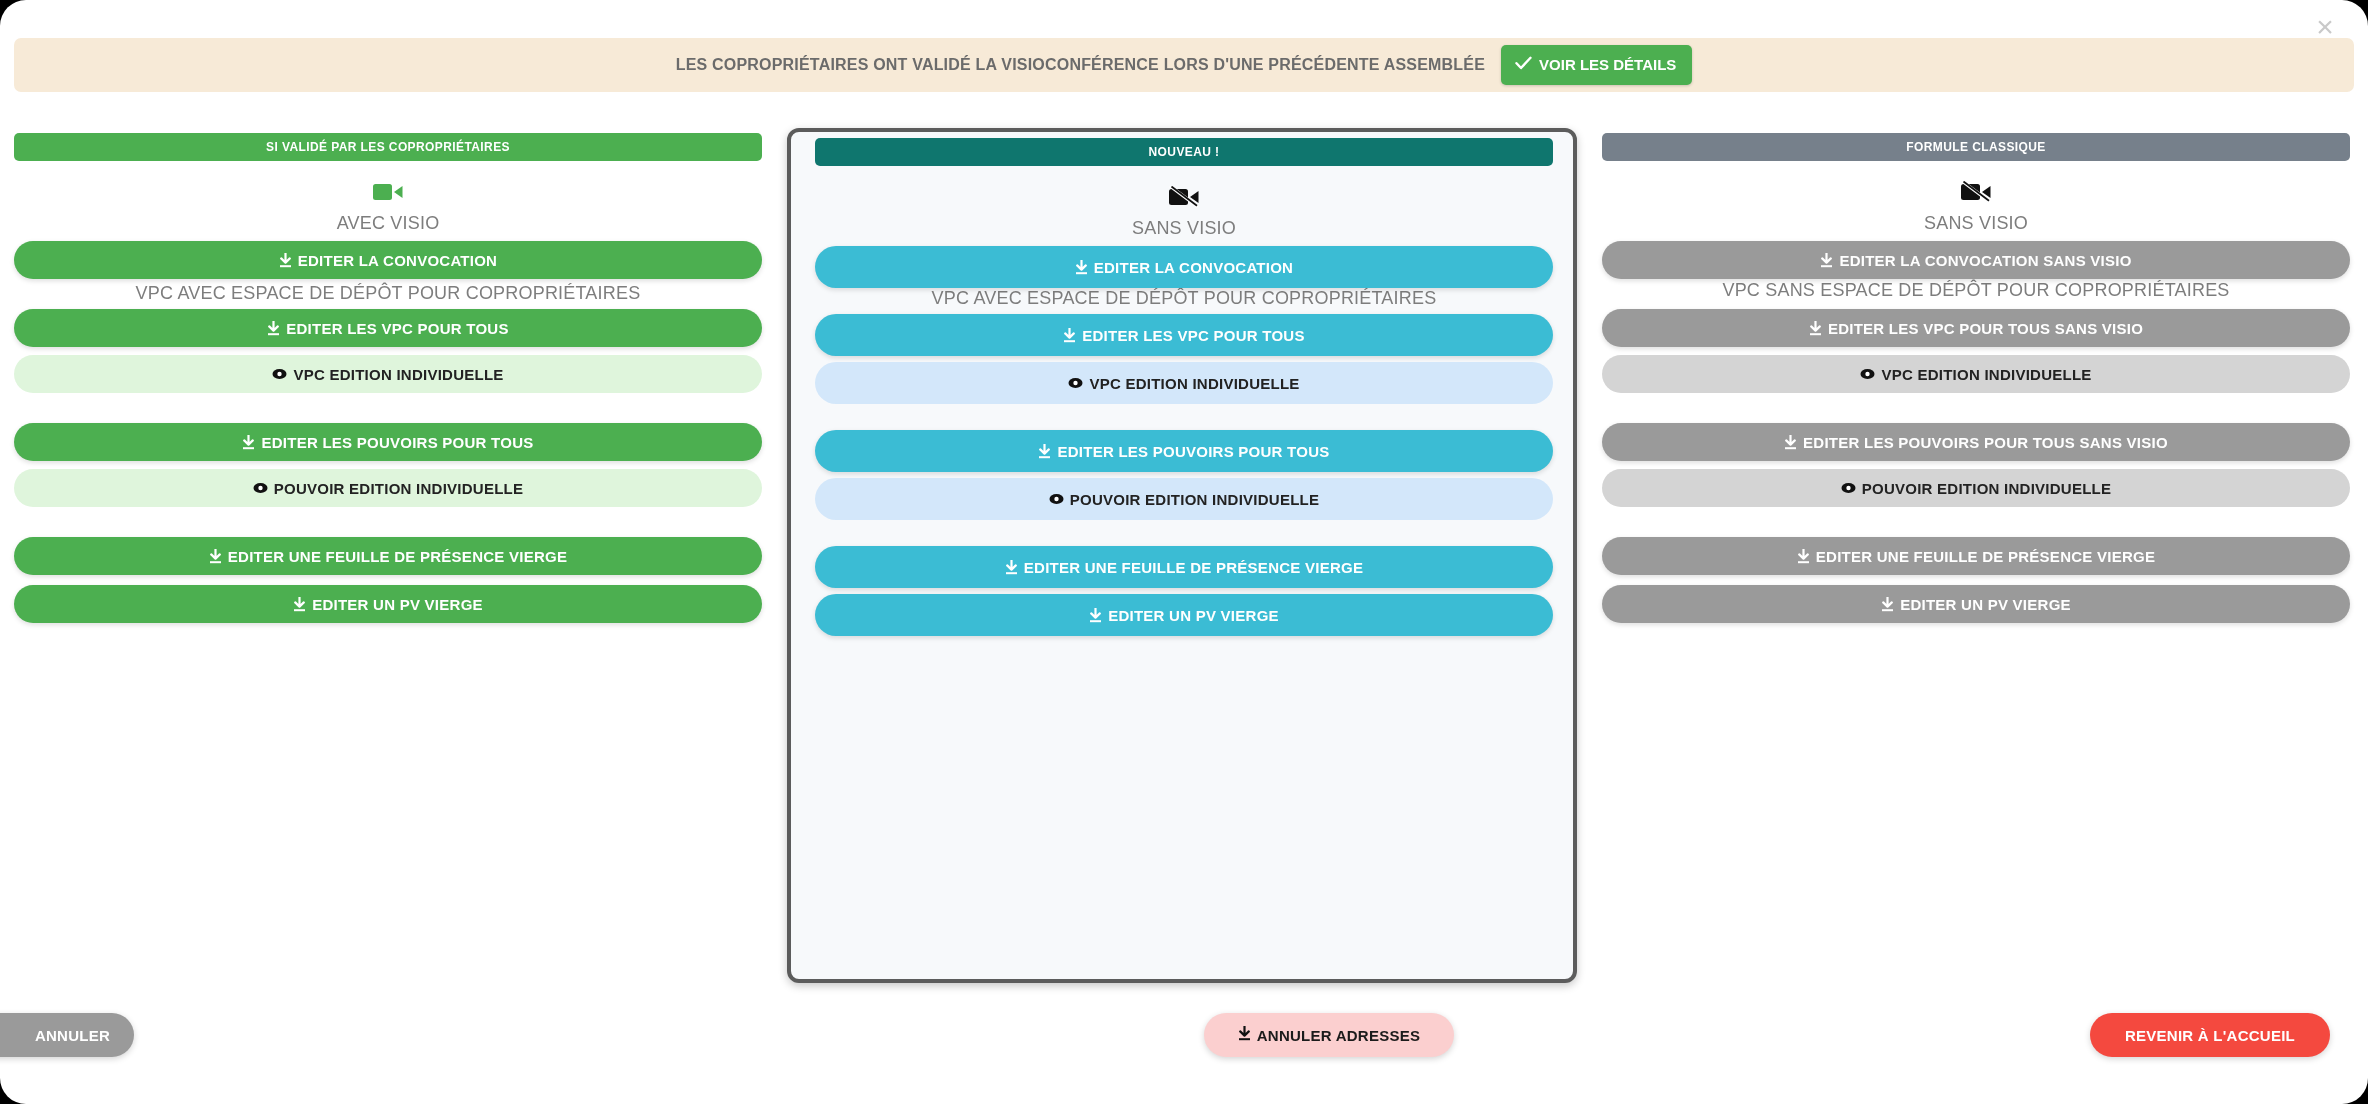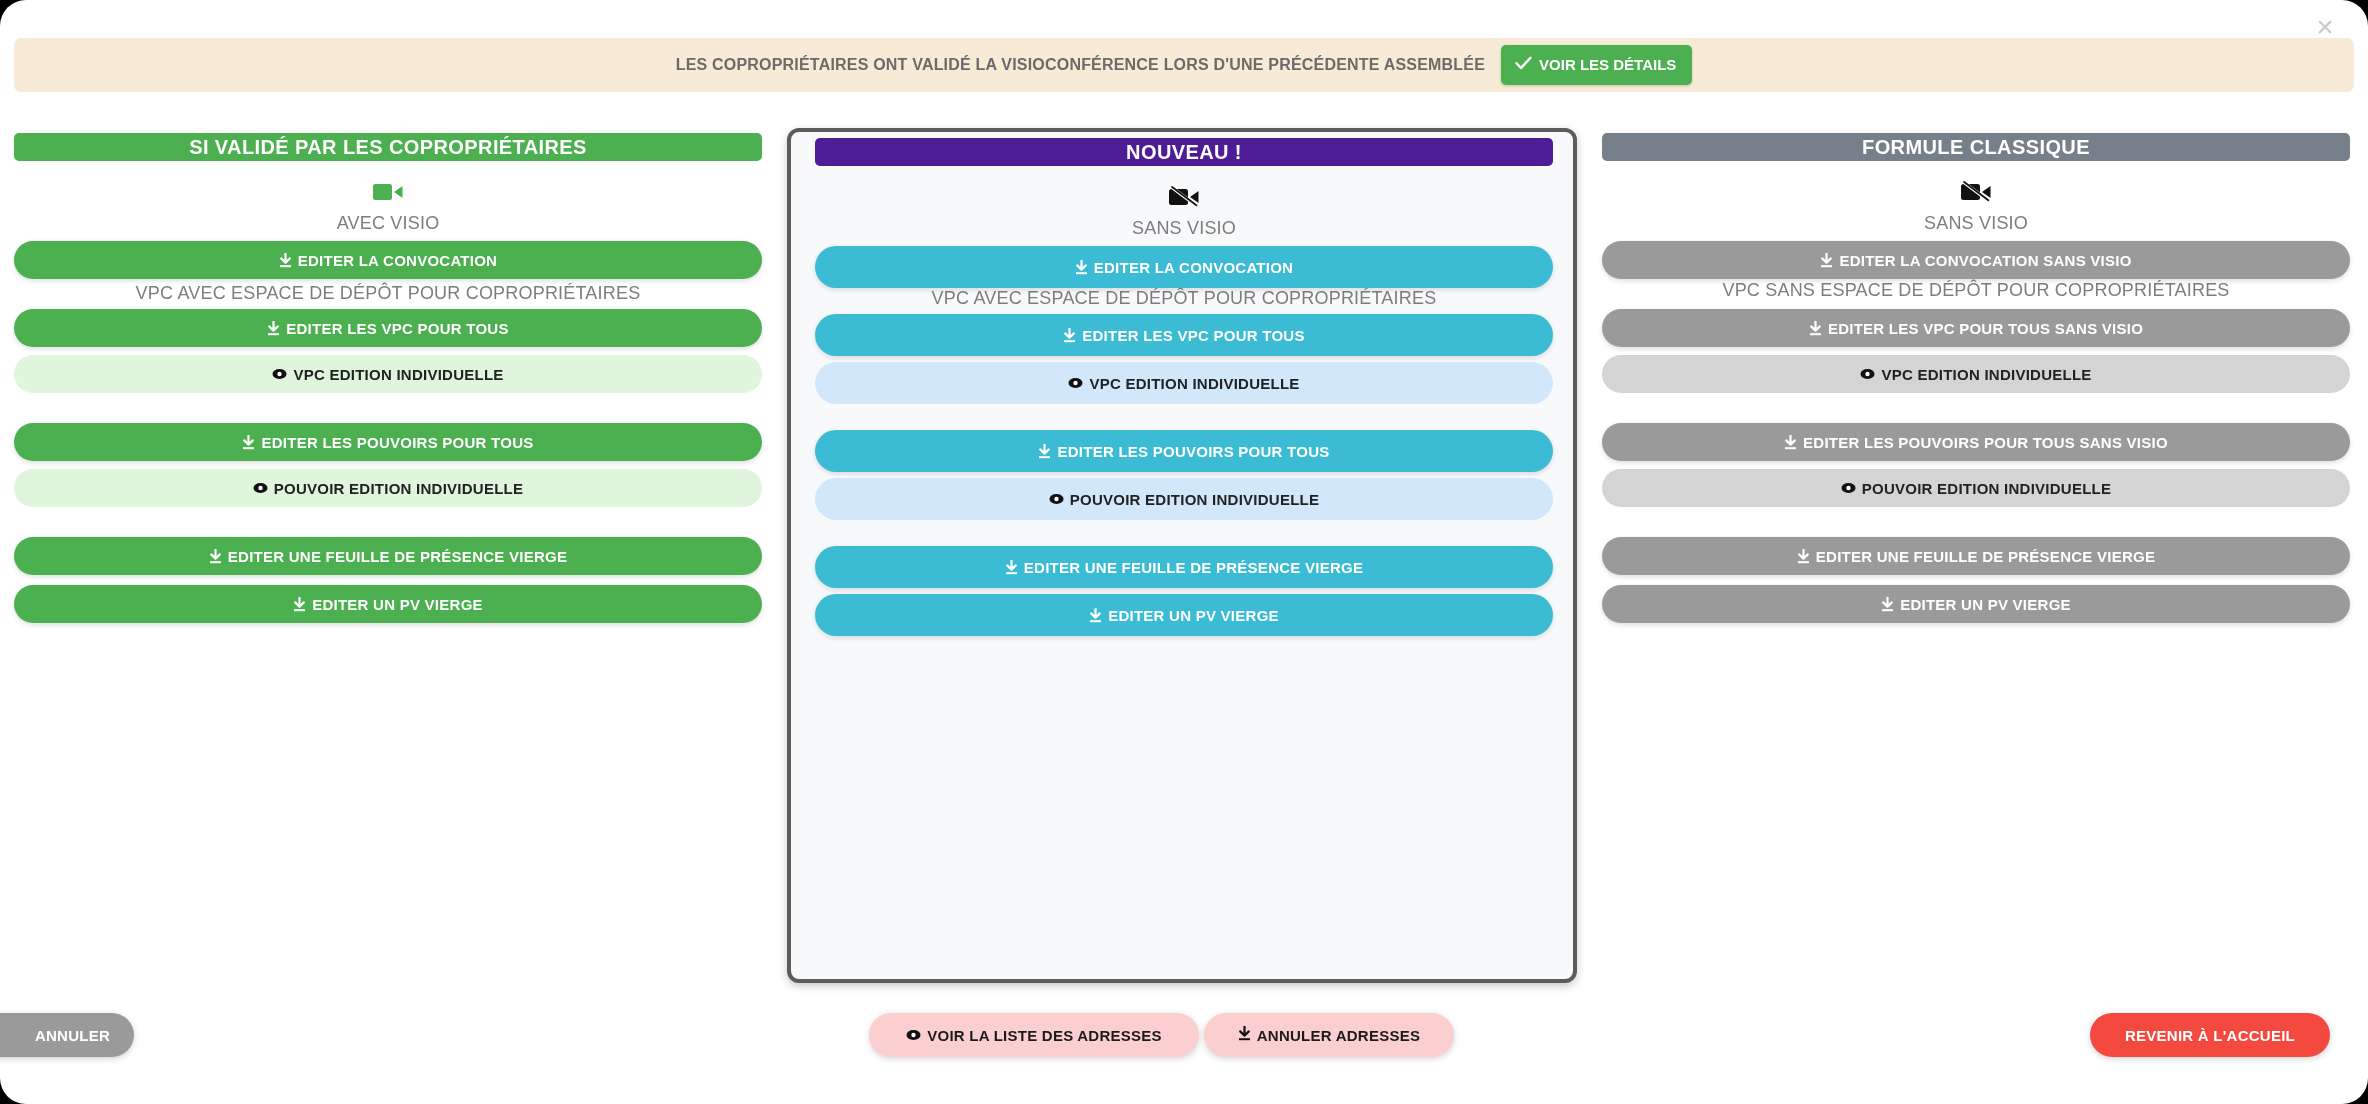"SI VALIDÉ PAR LES COPROPRIÉTAIRES" .col-head { font-size: 20px -> 12px }
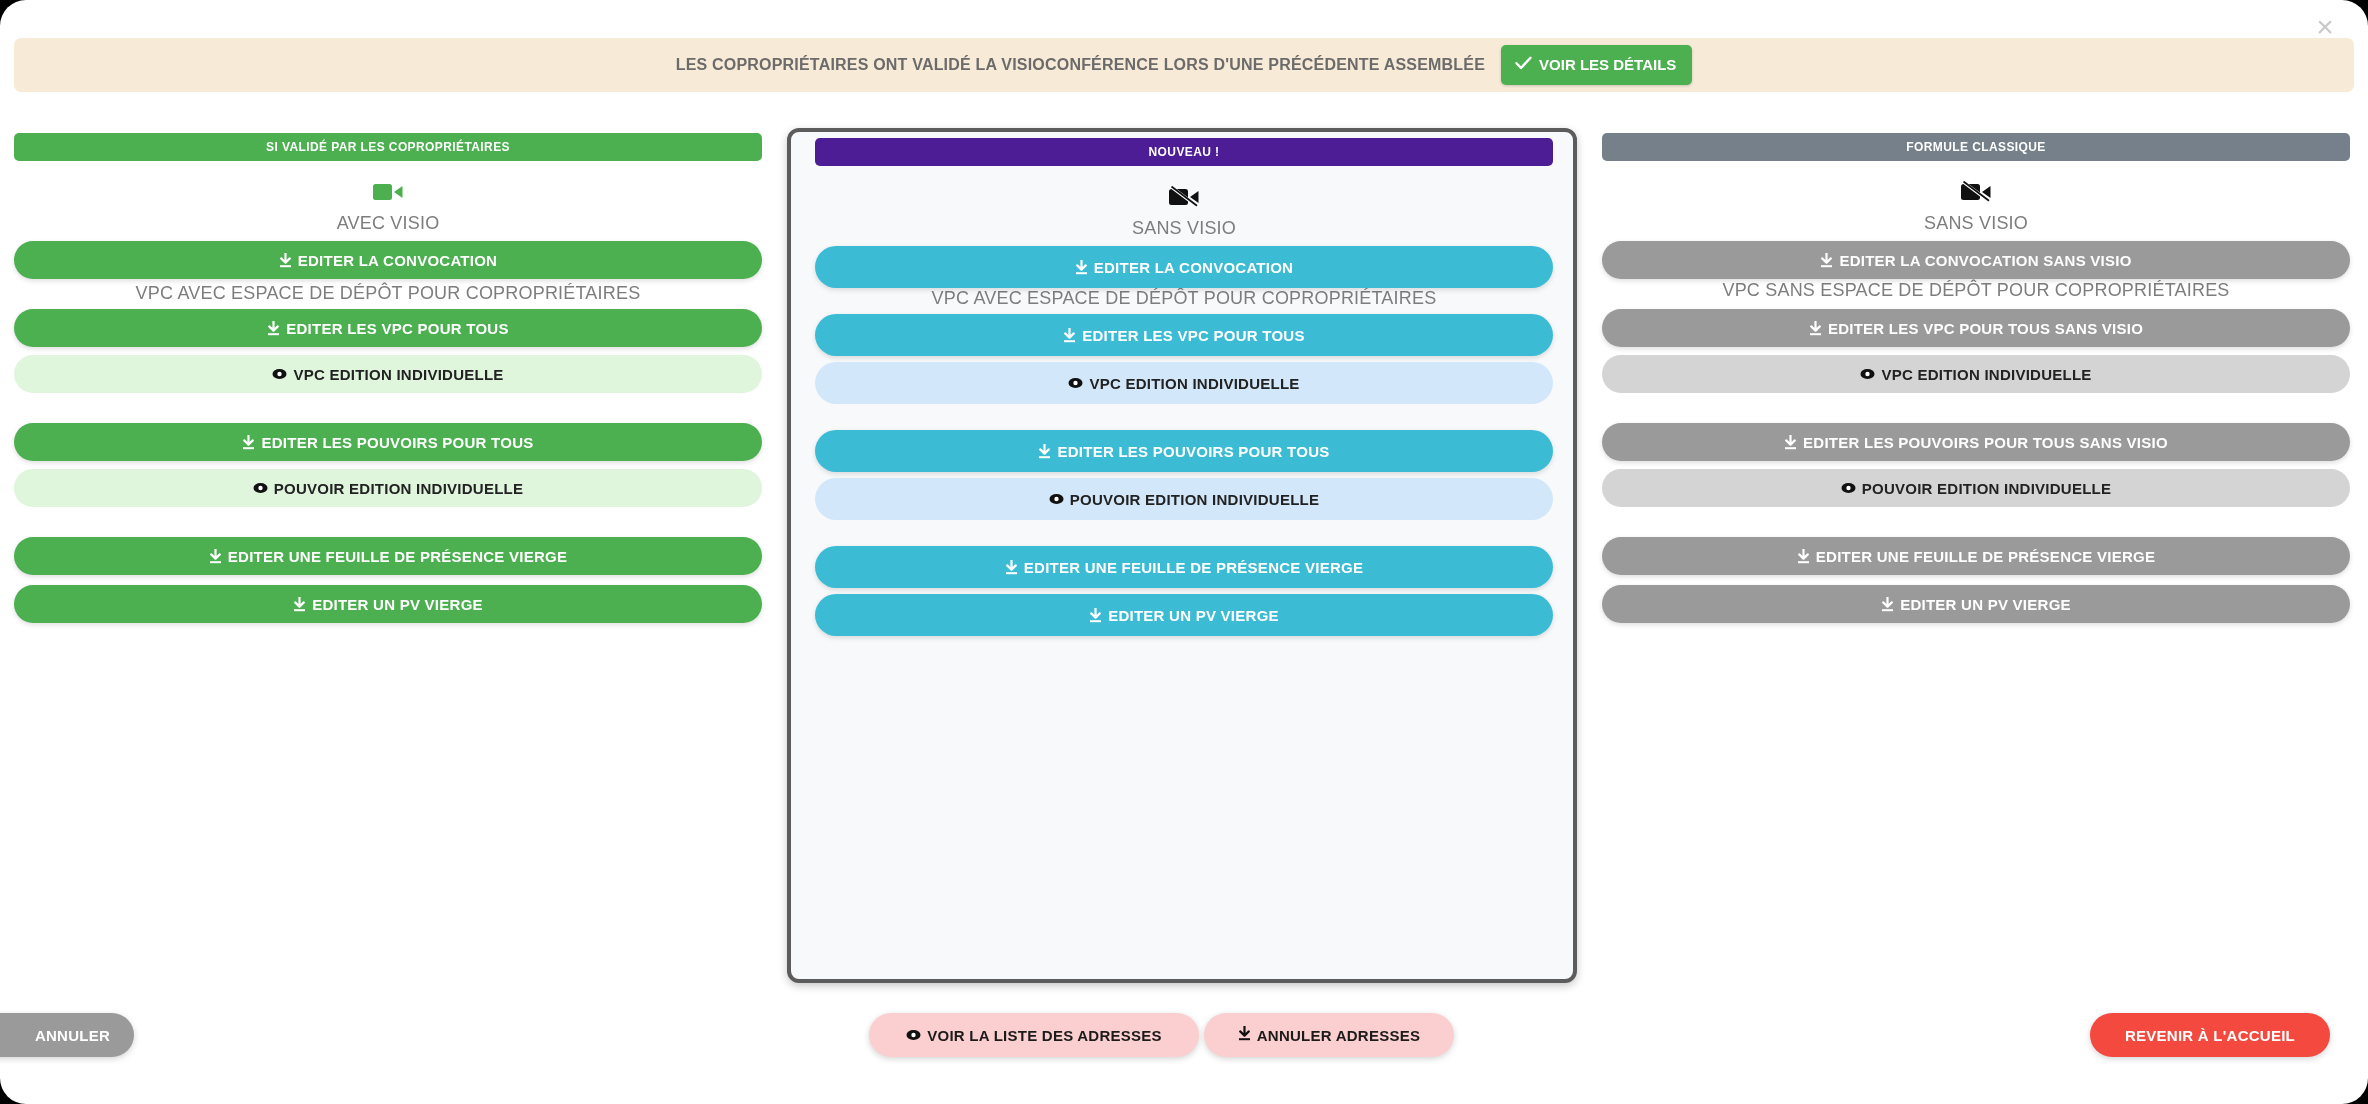"NOUVEAU !" .head-blue { background: #4c1d95 -> #0f766e }
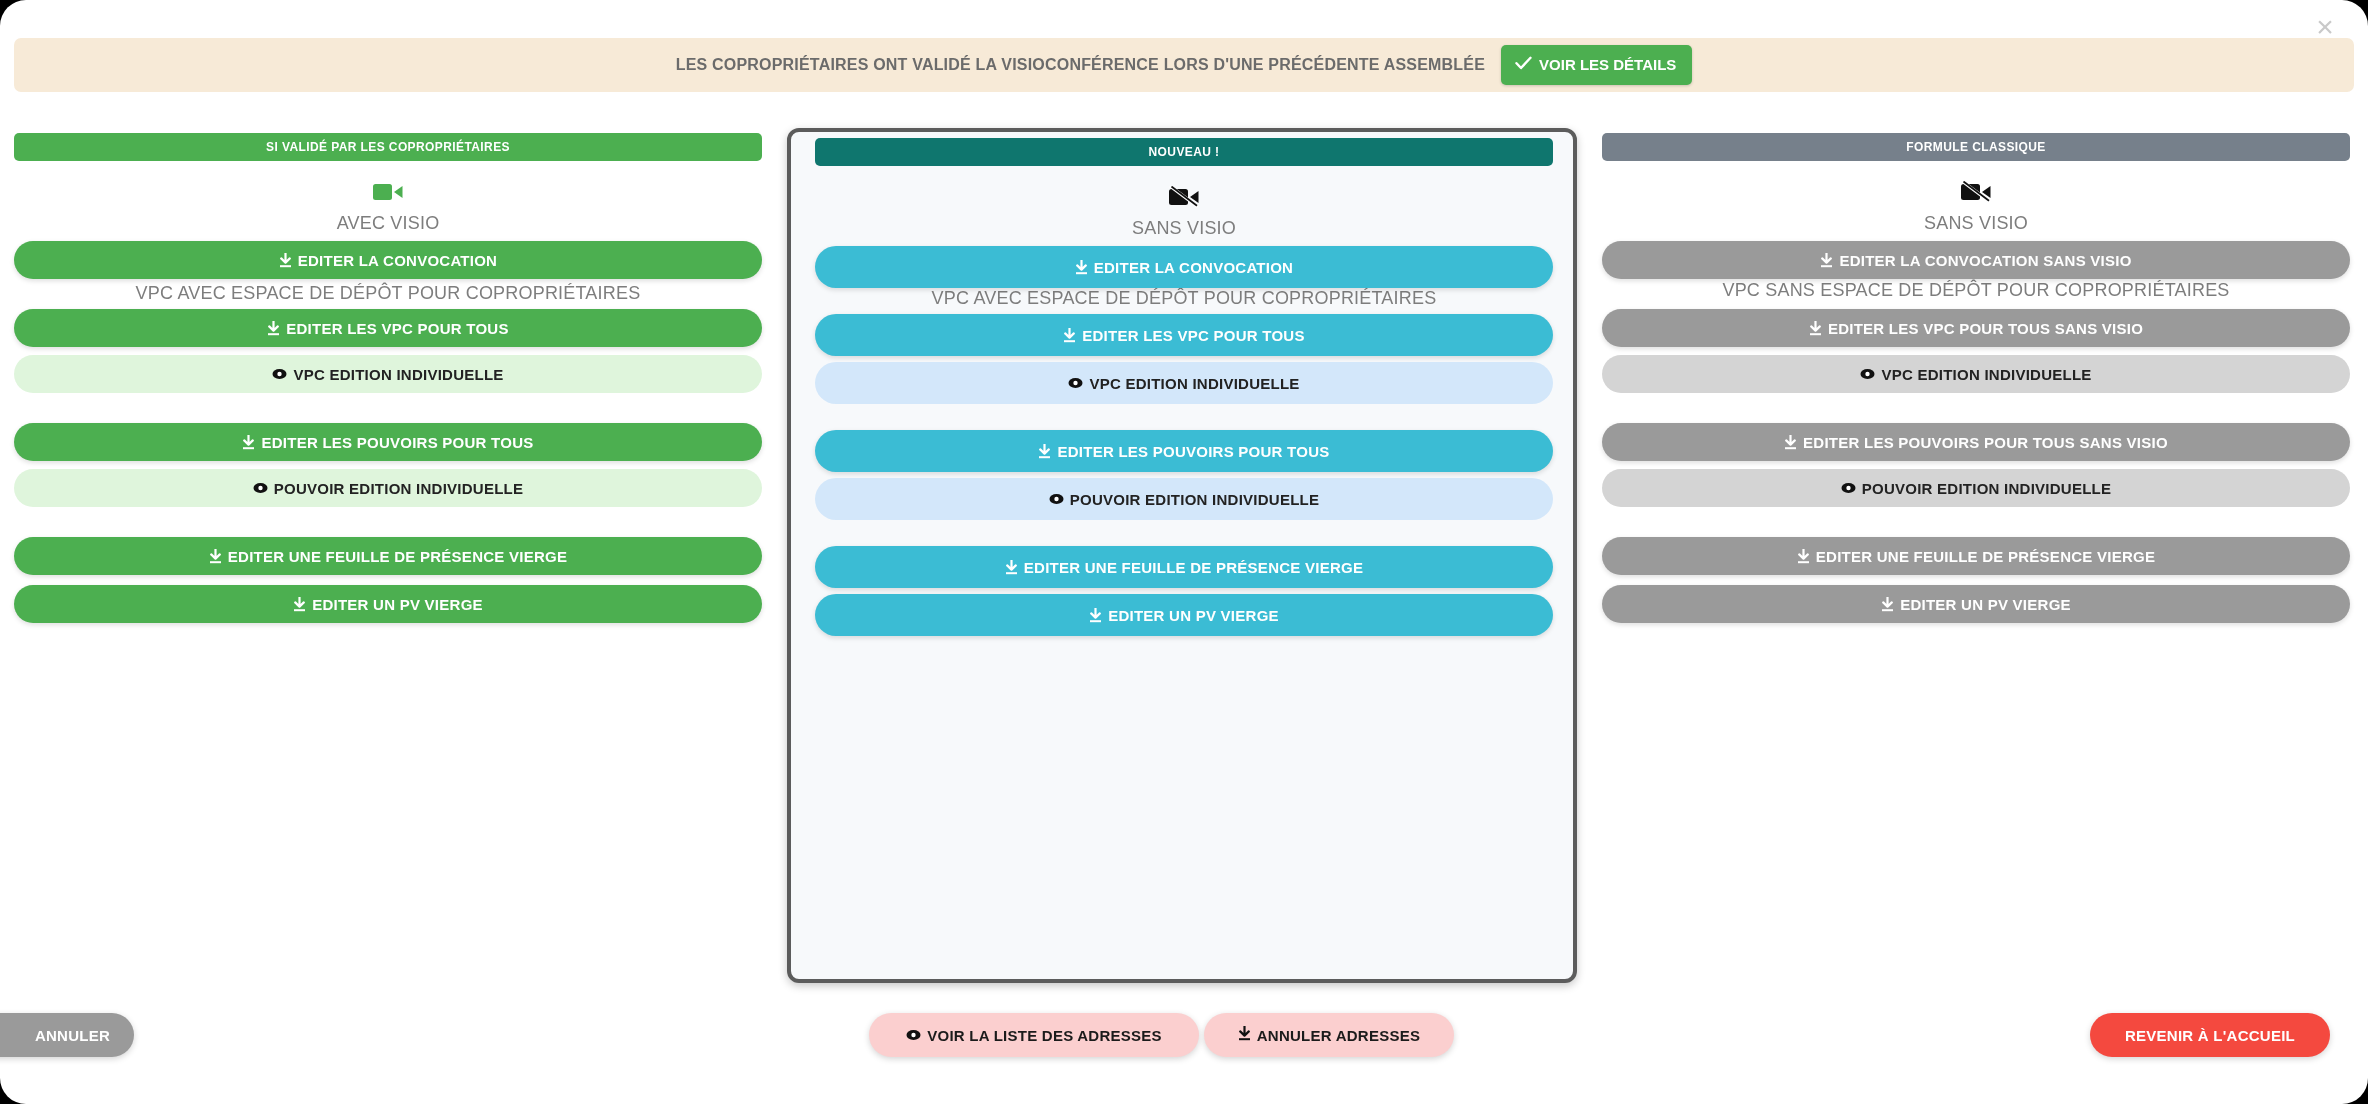"VOIR LA LISTE DES ADRESSES" button.bottom-btn { html: <button> <span><svg> <ellipse></ellipse> <circle></circle> </svg></span> <span>VOIR LA LISTE DES ADRESSES</span> </button> -> none }
